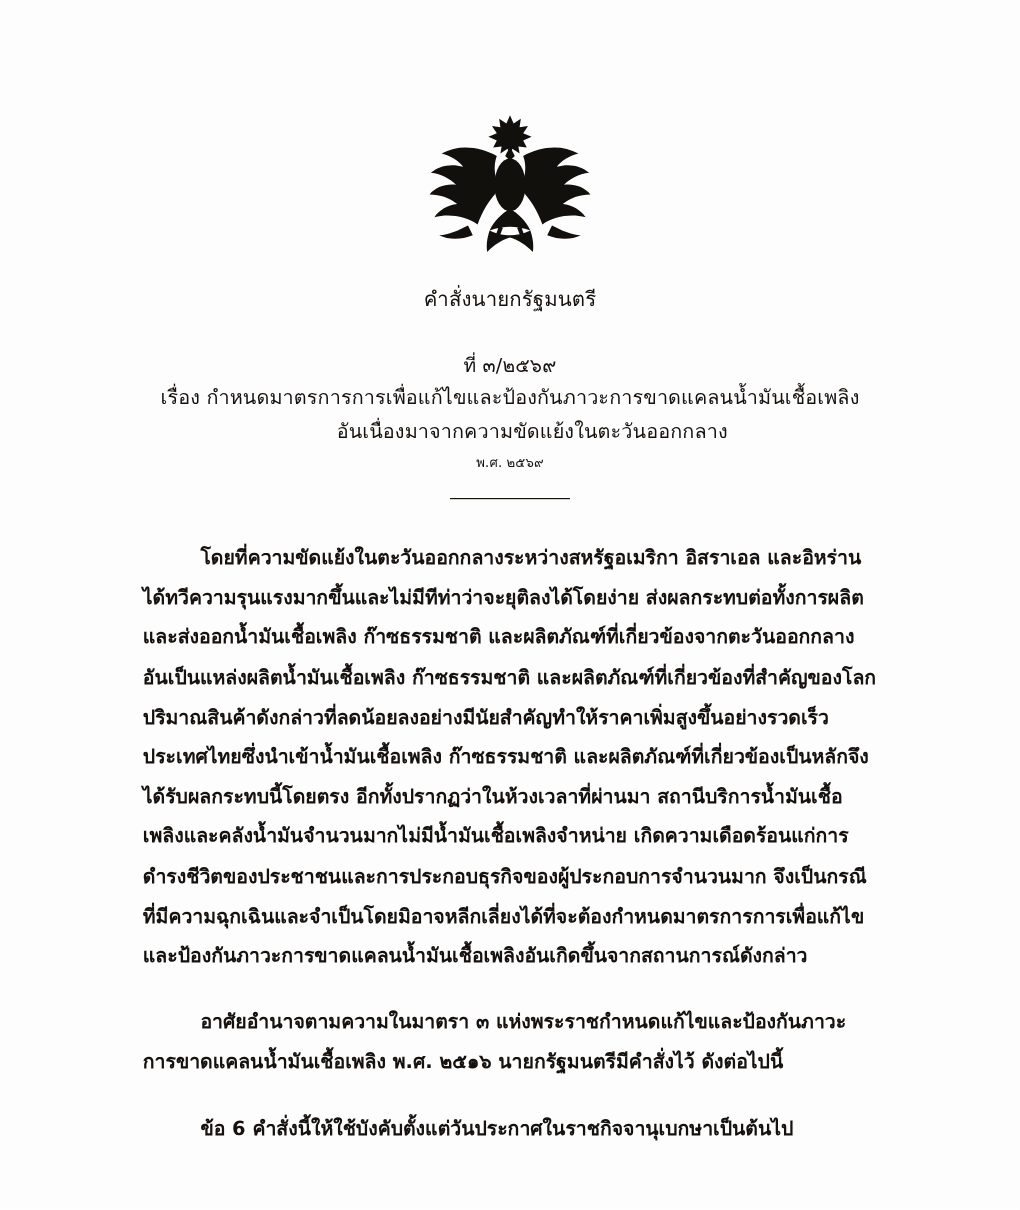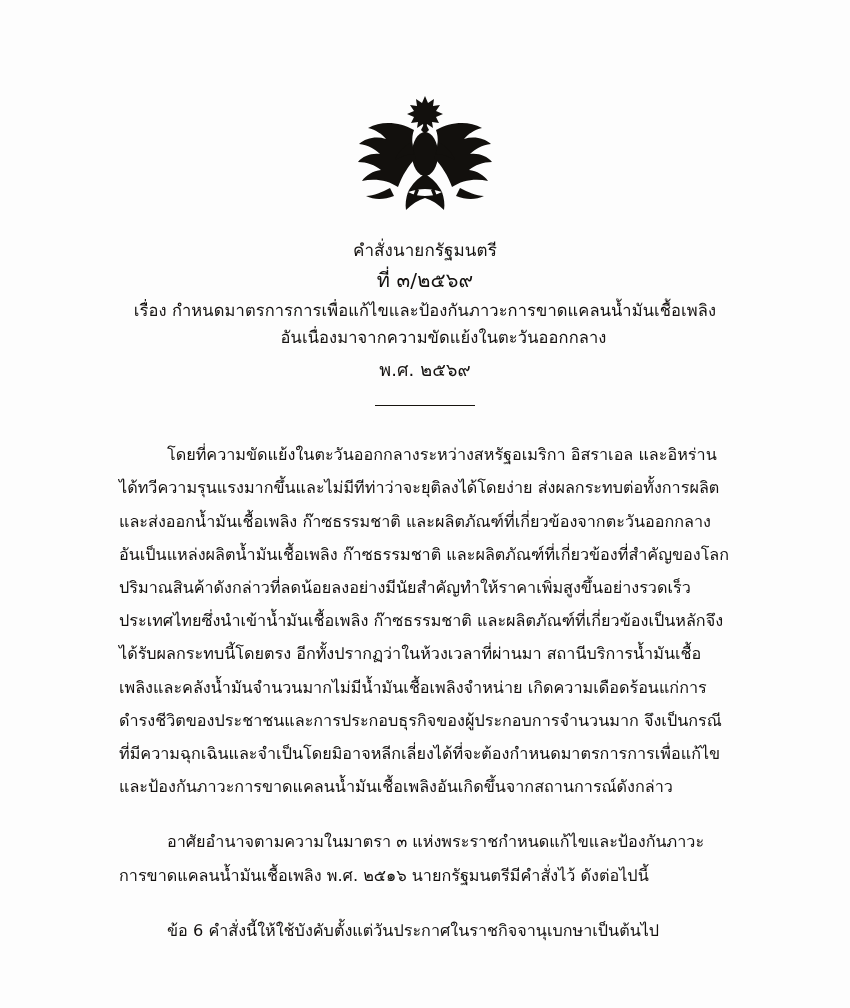"ที่ ๓/๒๕๖๙" .doc-number { font-size: 20px -> 16px; margin-top: none -> 28px }
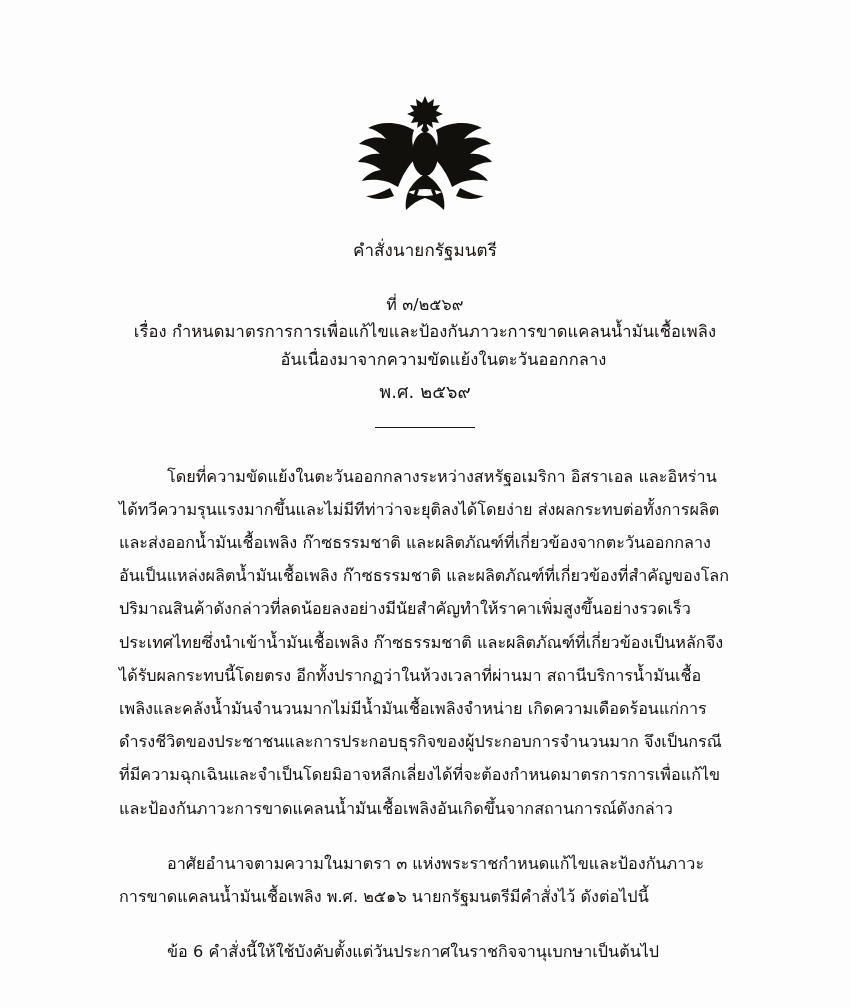"พ.ศ. ๒๕๖๙" .doc-year { font-size: 18px -> 11px }
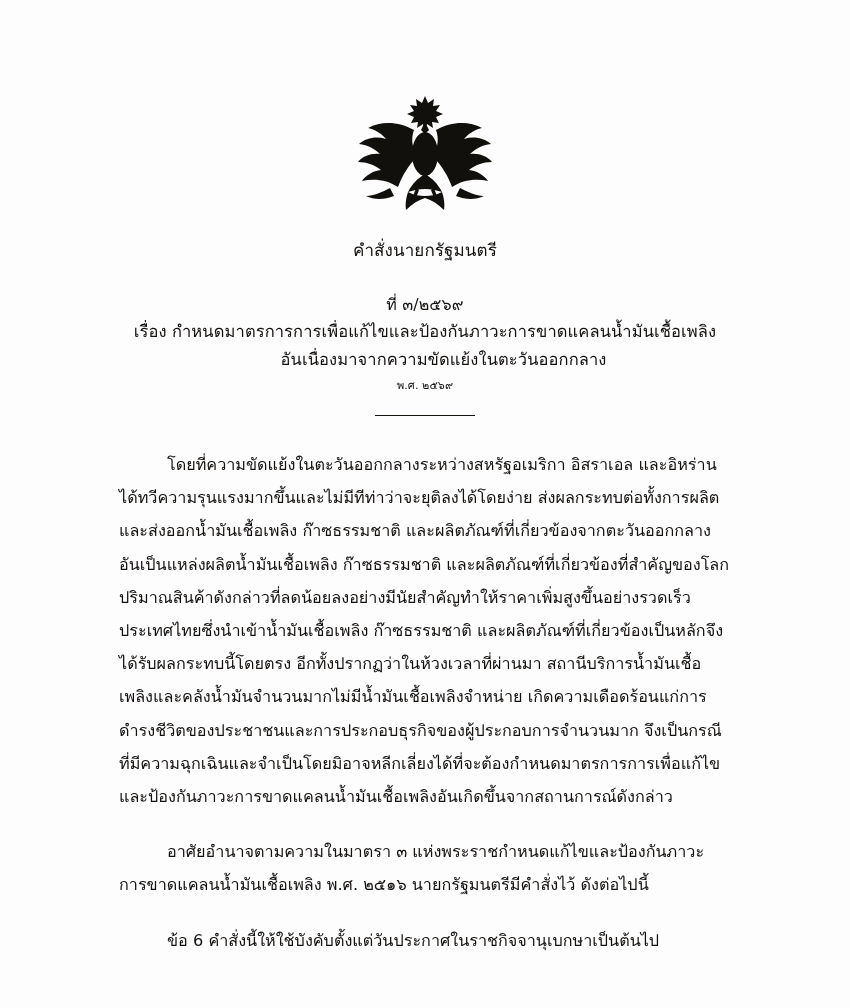"โดยที่ความขัดแย้งในตะวันออกกลางระหว่างสห" .body-block { font-weight: none -> bold }
